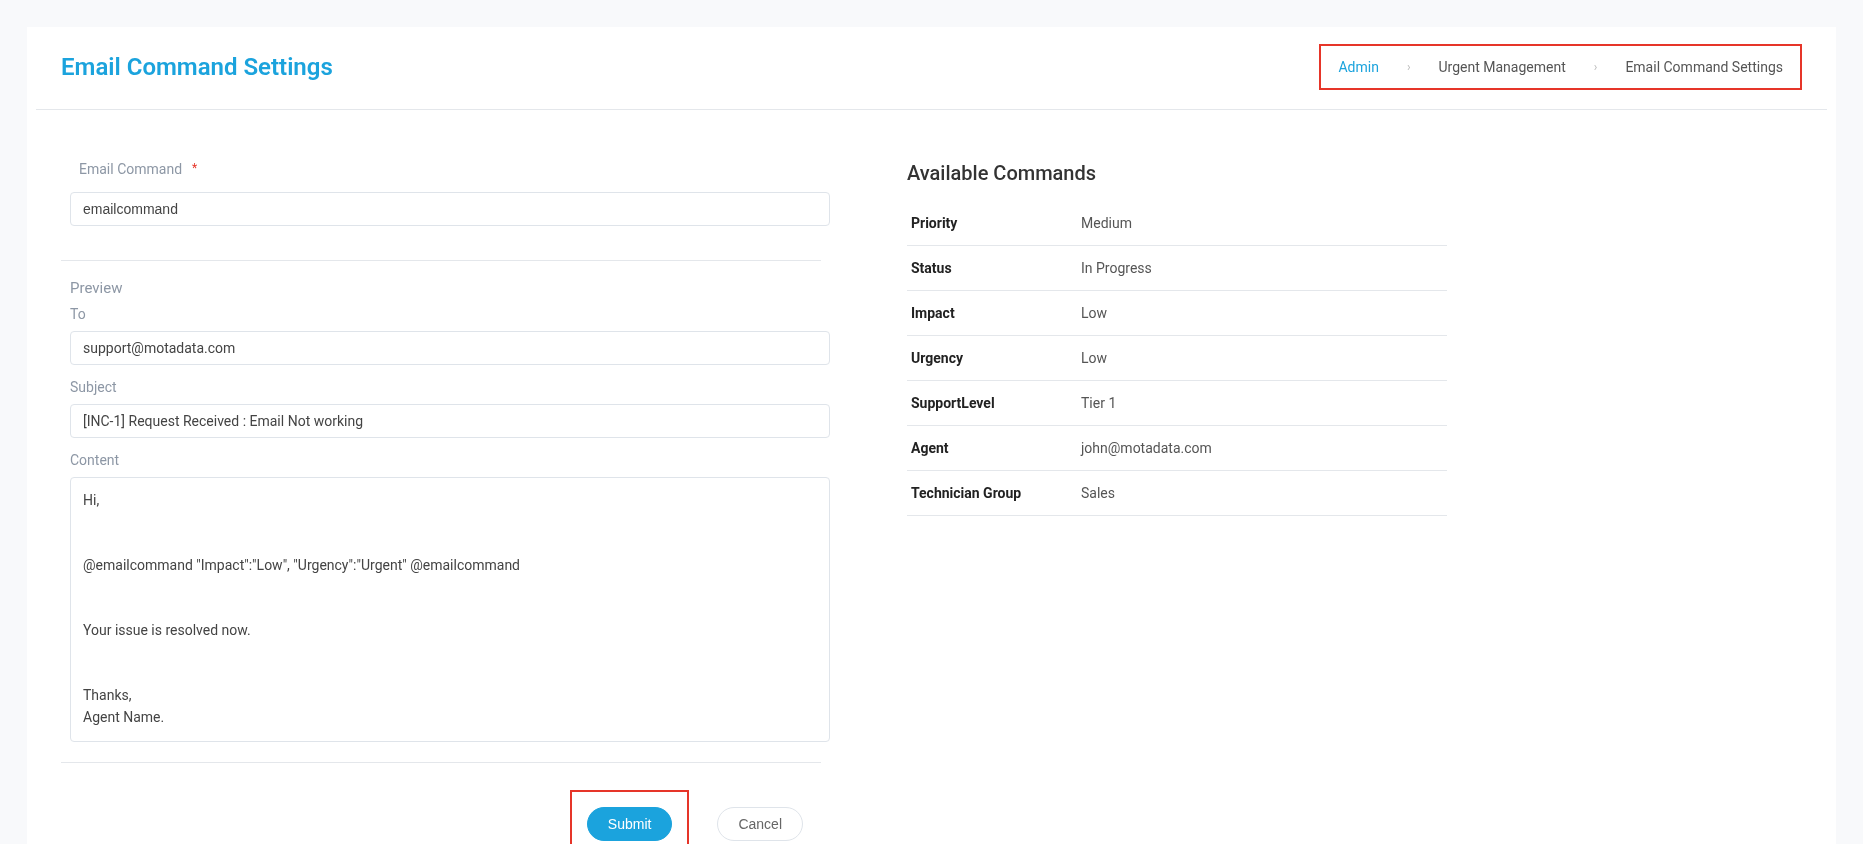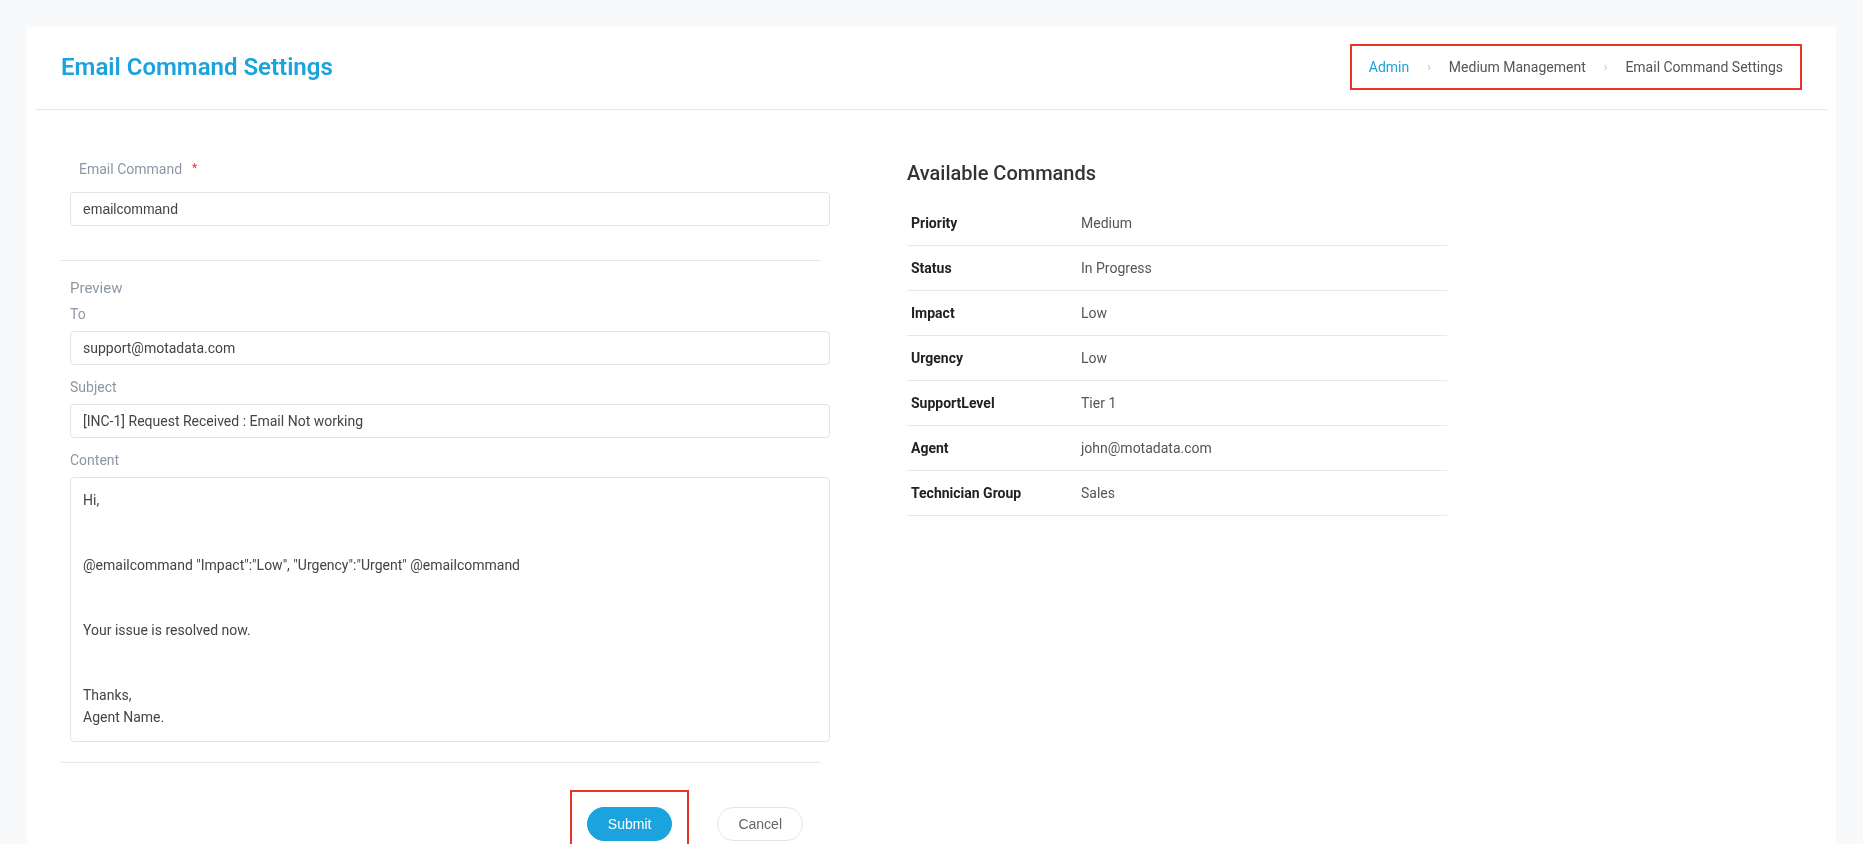"Admin" .breadcrumb-box { gap: none -> 10px }
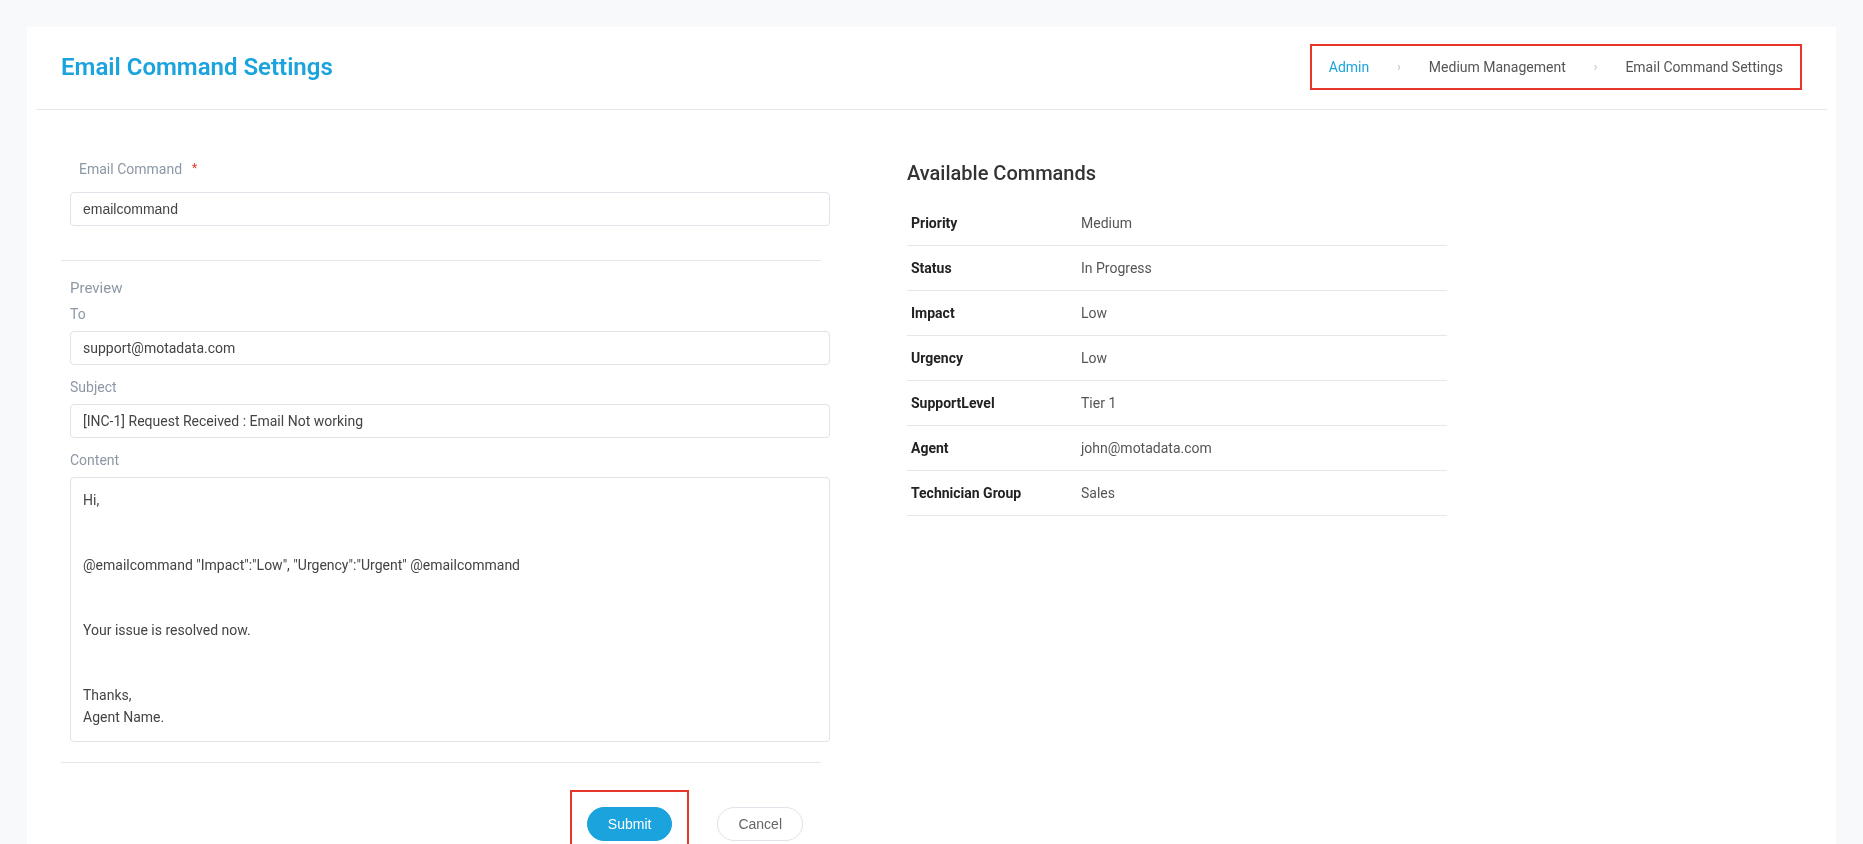"Medium Management" span.breadcrumb-item { text: Medium -> Urgent }
